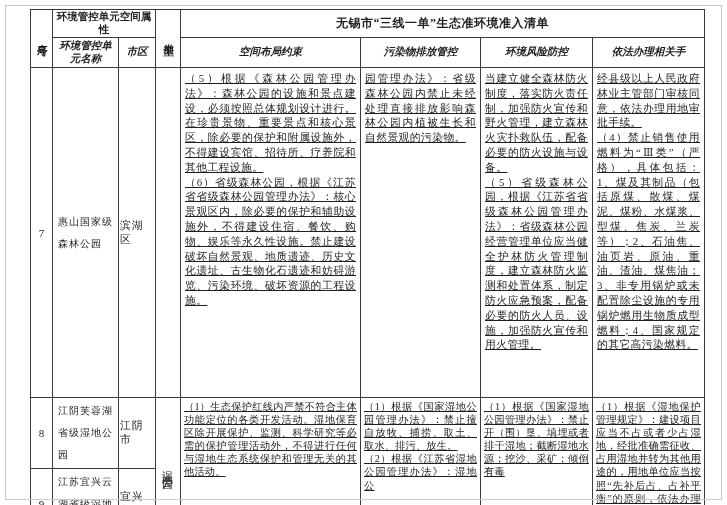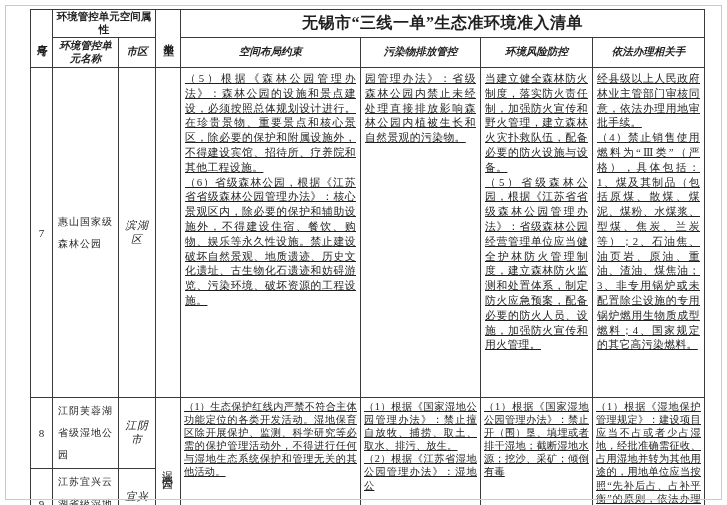"无锡市“三线一单”生态准环境准入清单" .title-hd { font-size: 16px -> 12px }
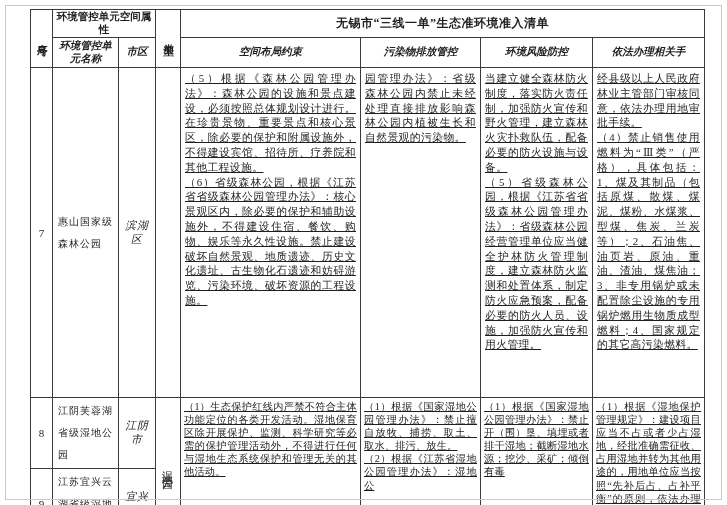"滨湖区" .dist-cell { font-style: italic -> none; text-align: center -> none }
